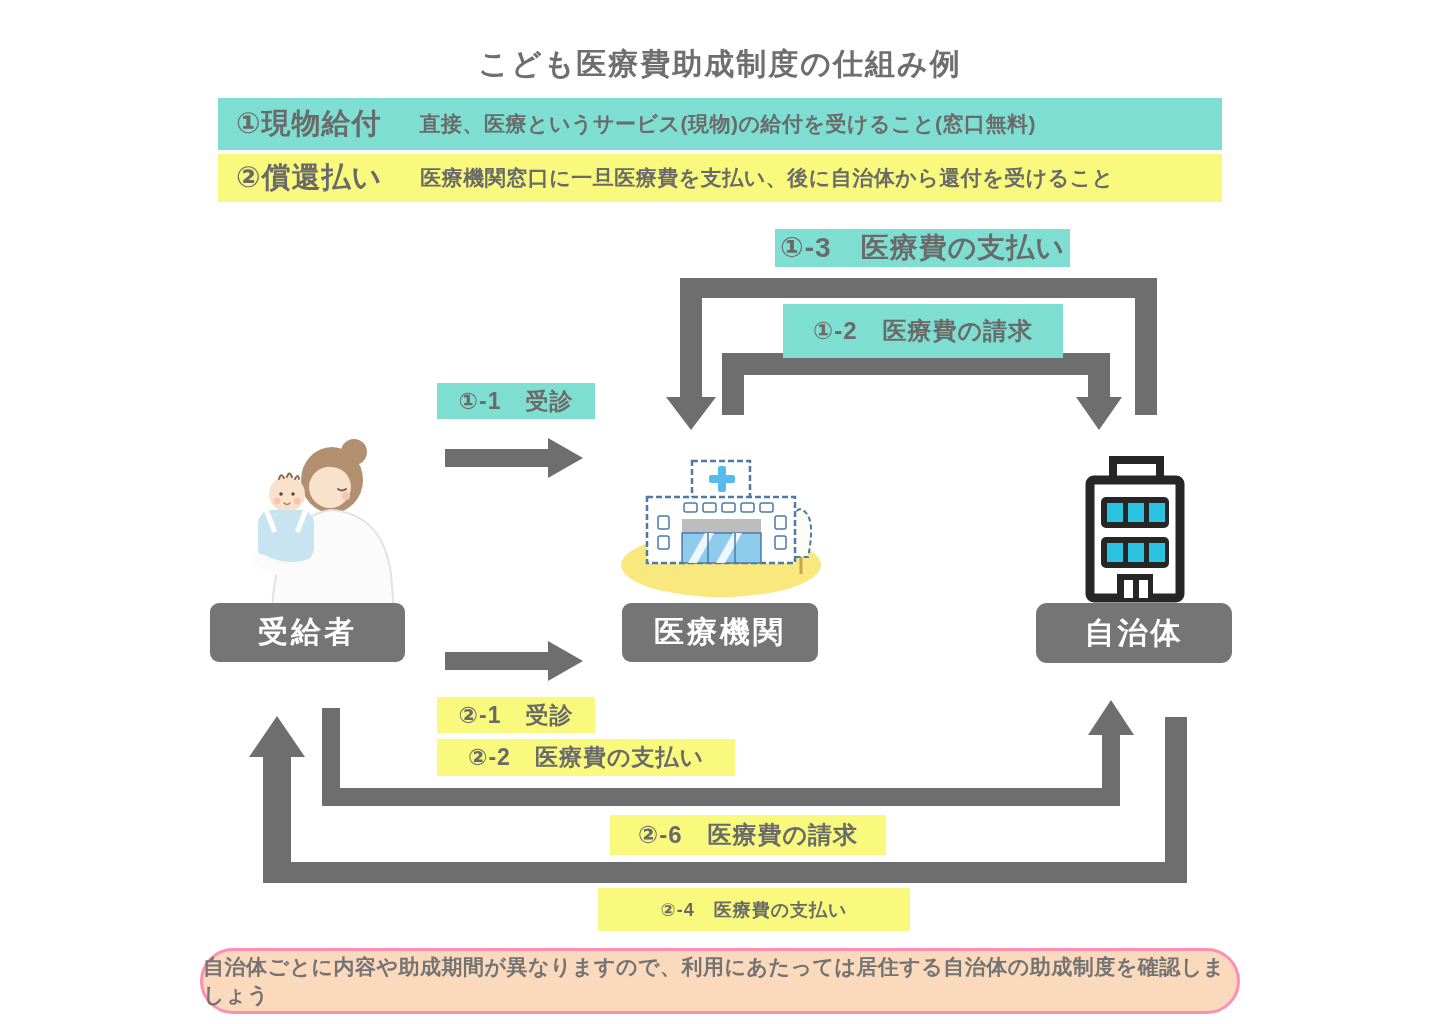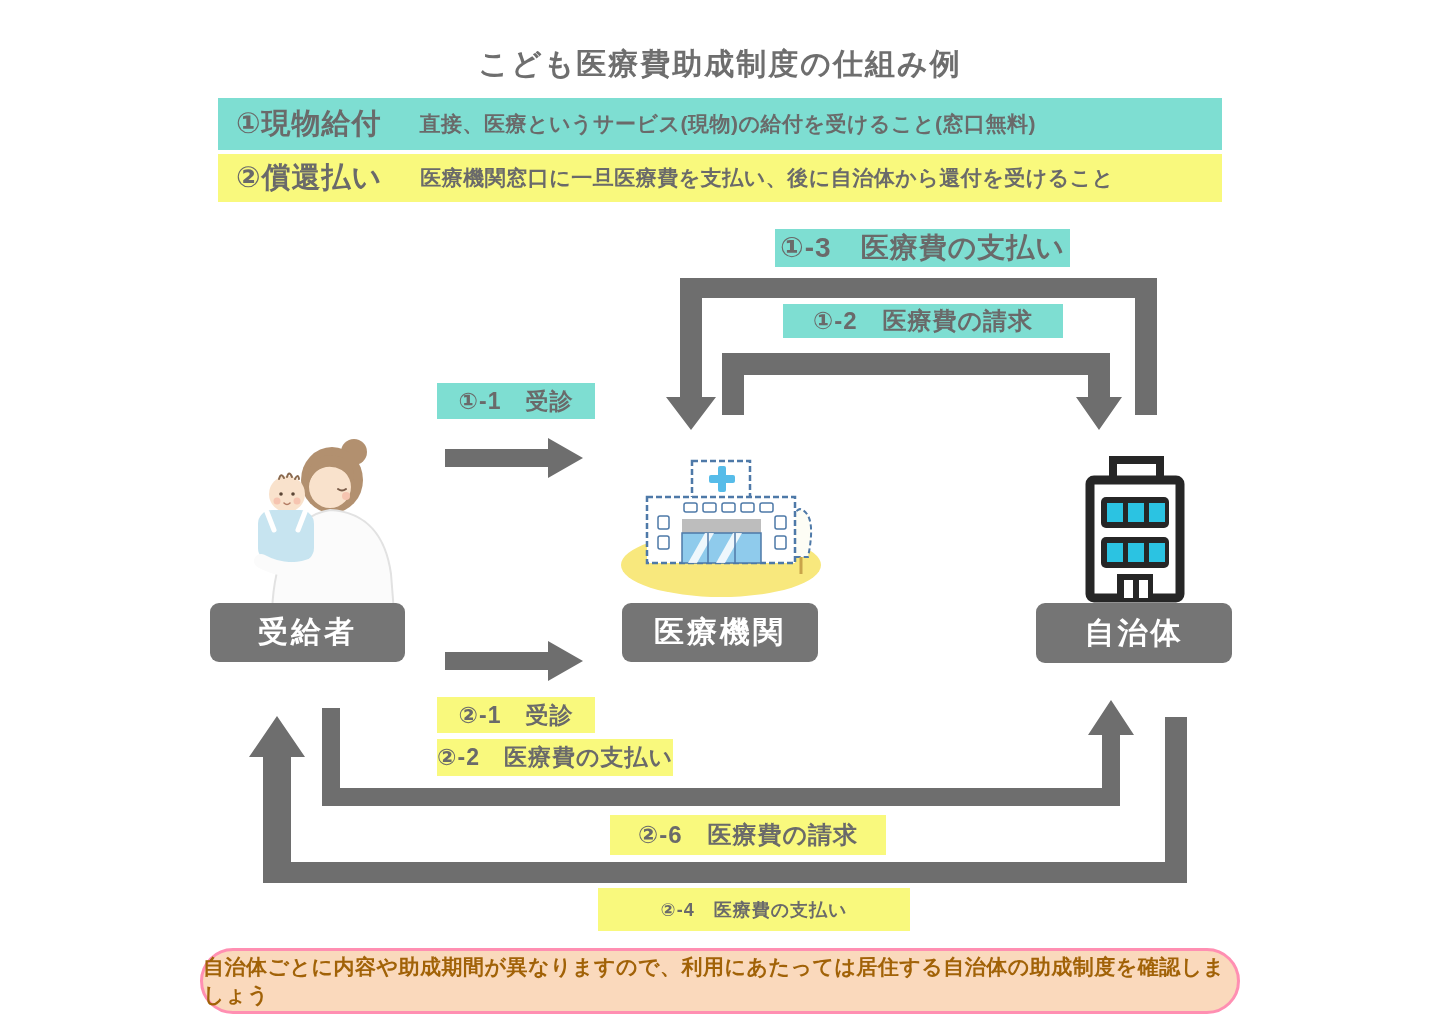"①-2 医療費の請求" div.flow-label { height: 34px -> 54px }
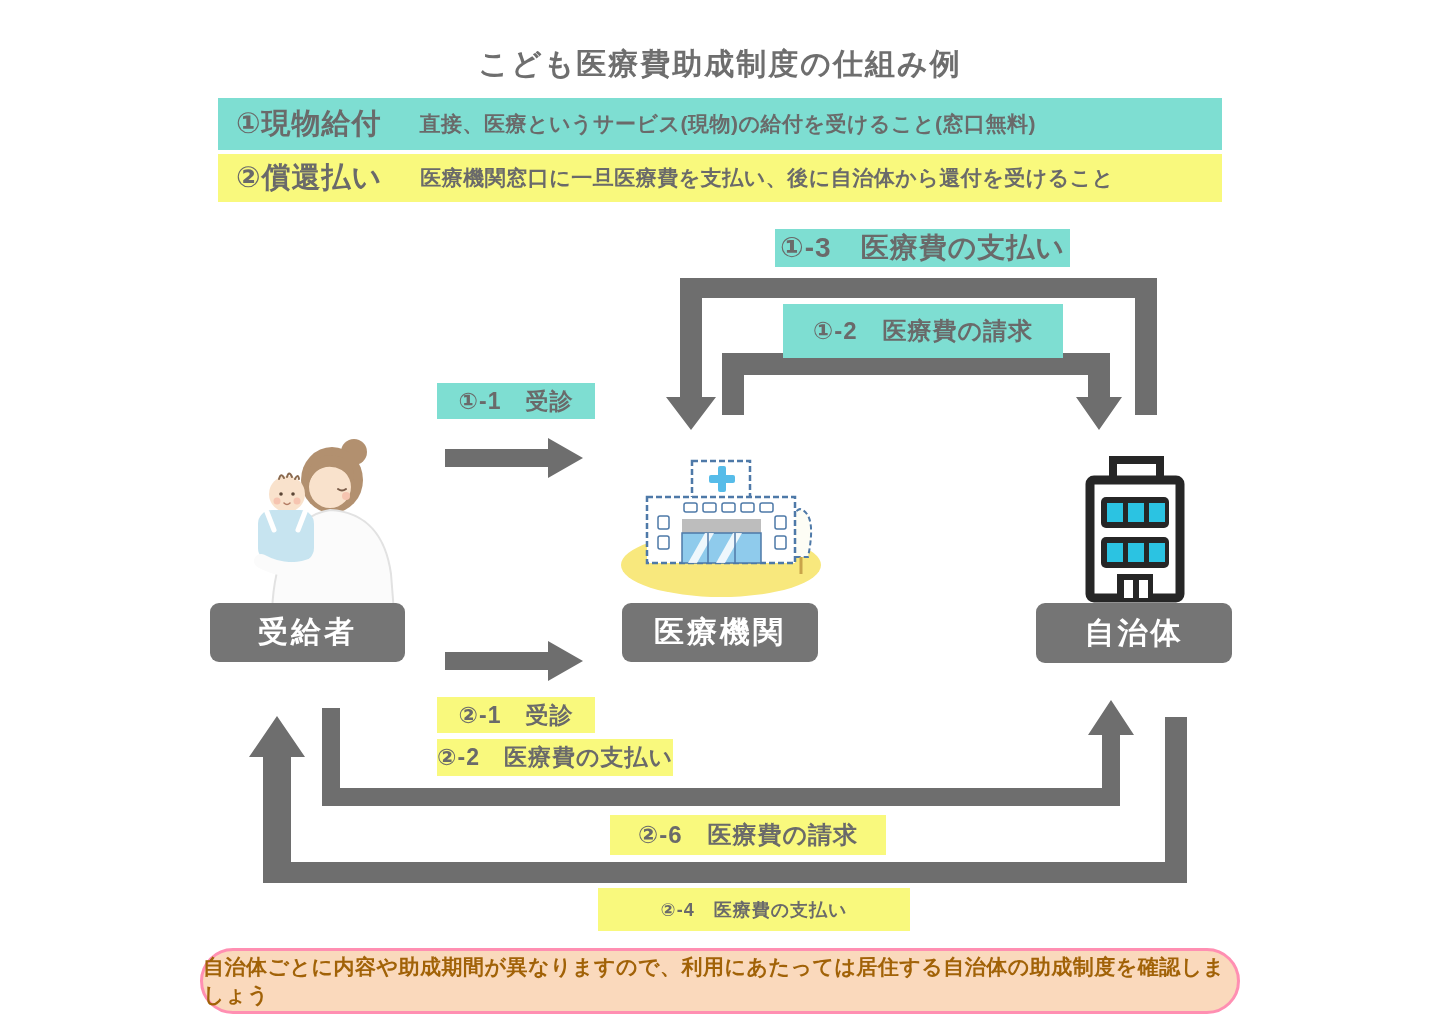"自治体" div.entity { border-radius: none -> 11px }
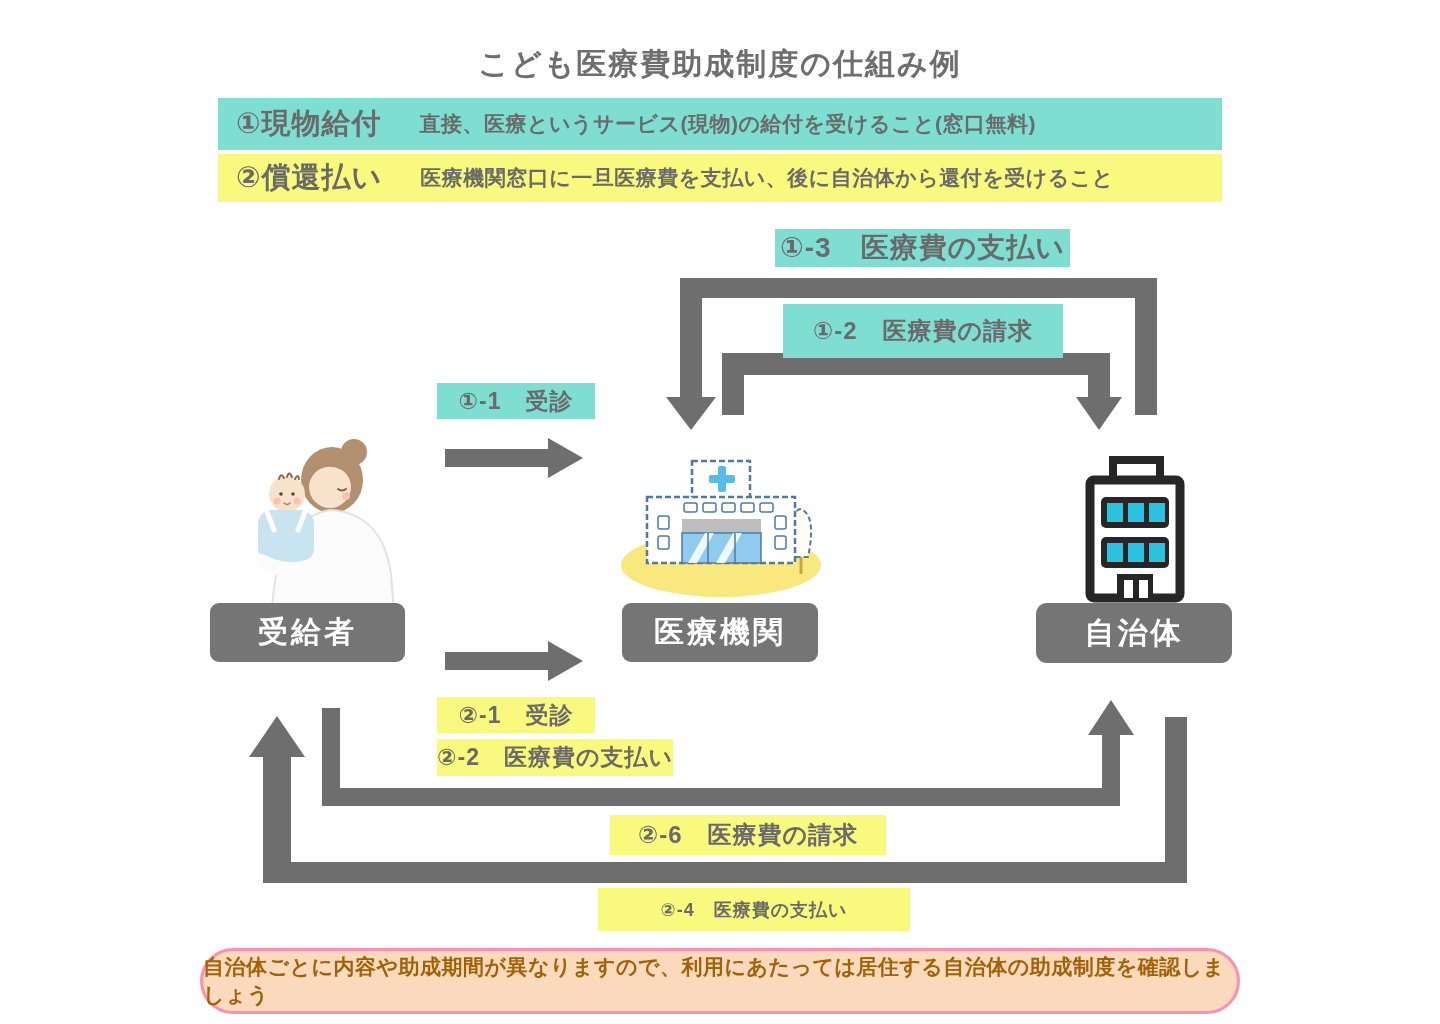"②-2 医療費の支払い" div.flow-label { width: 236px -> 298px }
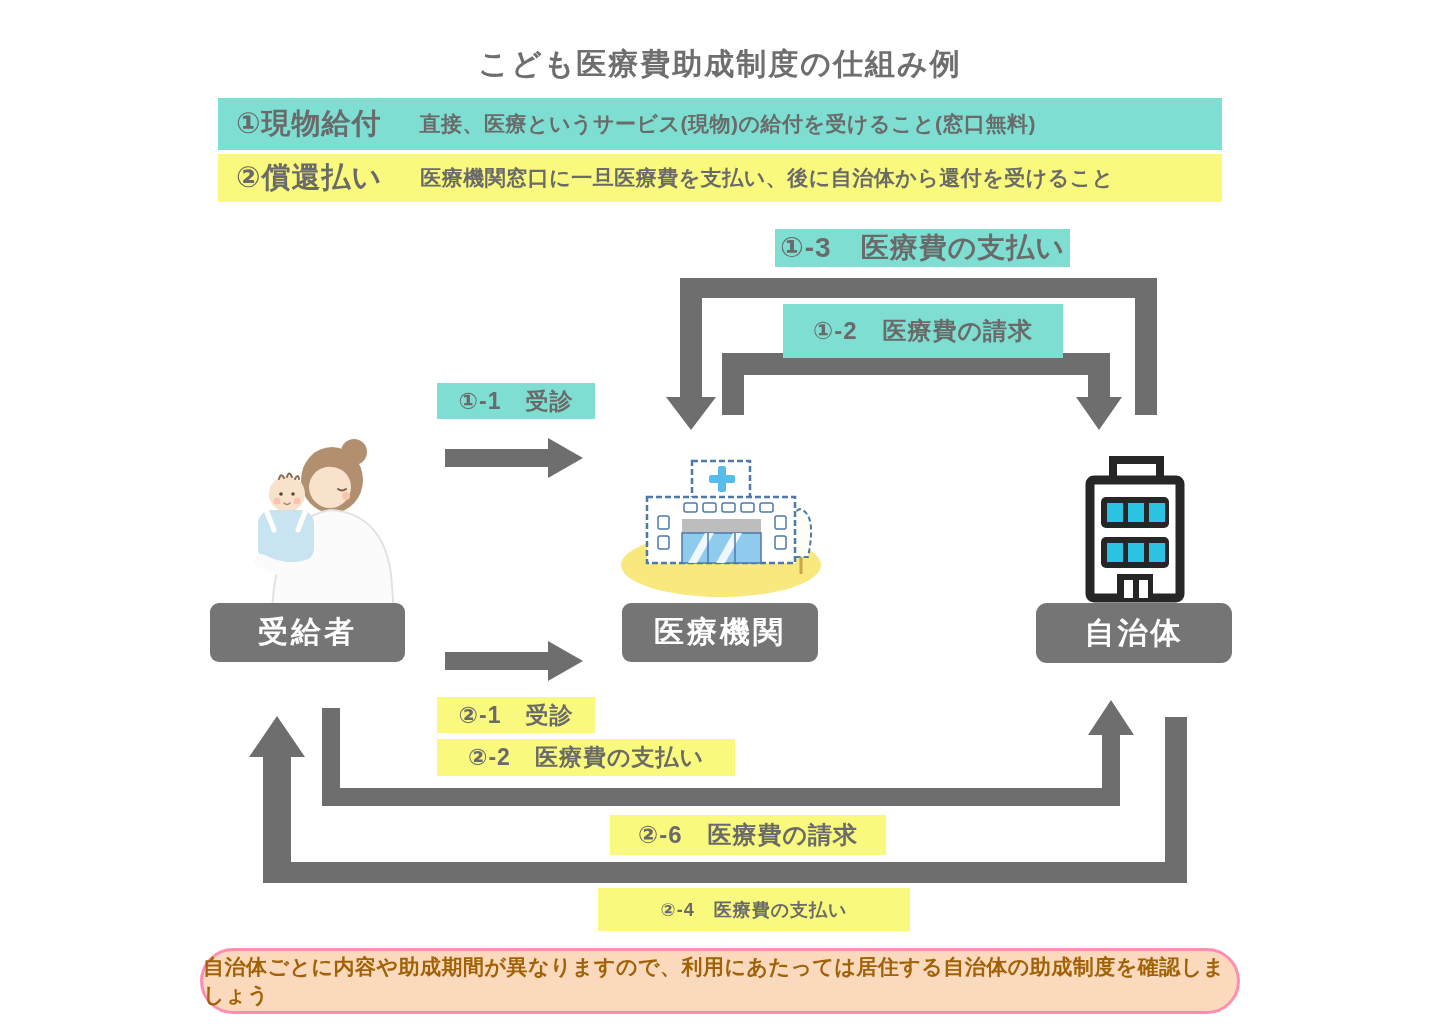"自治体ごとに内容や助成期間が異なりますので、利用にあたっては居住する自治体の助成" .note { color: #a16207 -> #737373 }
